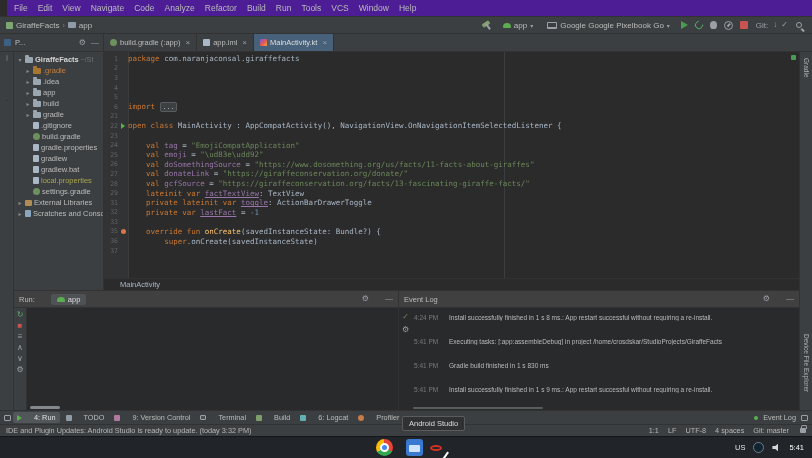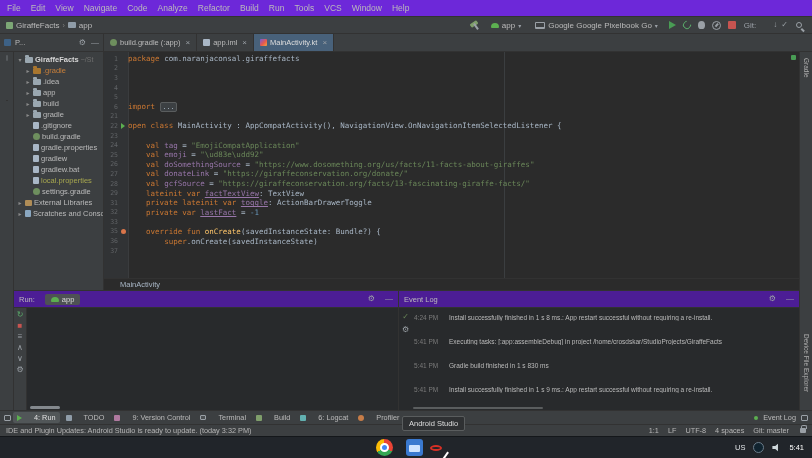"File" .menubar { background: #6d28d9 -> #4c1d95; margin-left: none -> 7px }
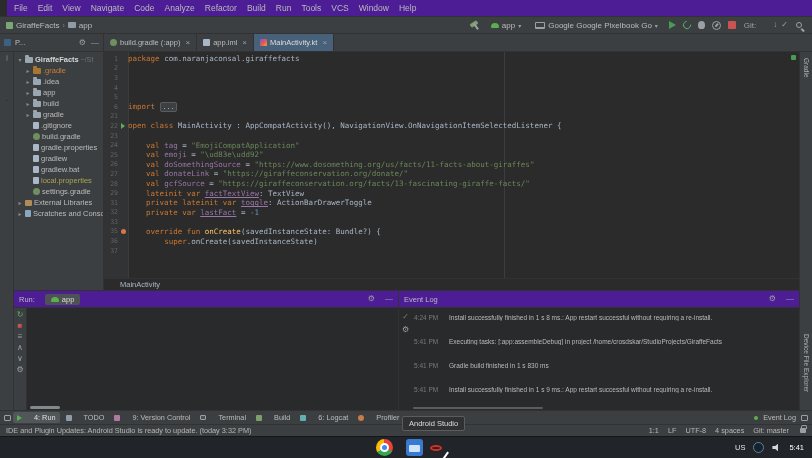"Git:" .git-group { gap: 17px -> 5px }
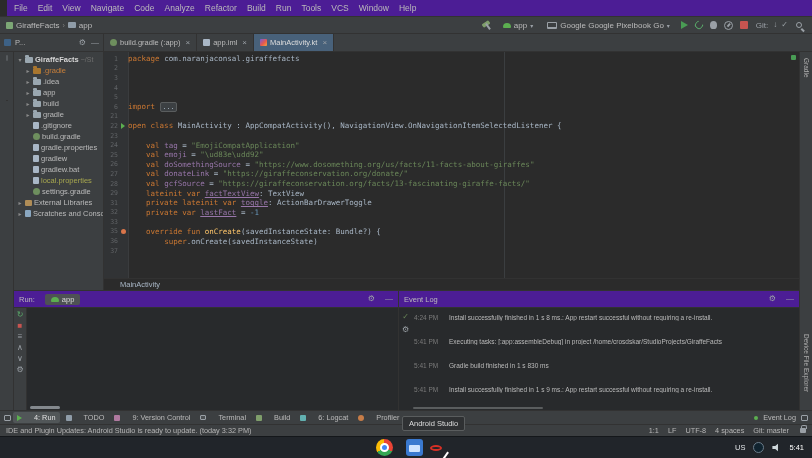"Run:" .pnl-head { background: #4c1d95 -> #404040; gap: 10px -> 16px }
